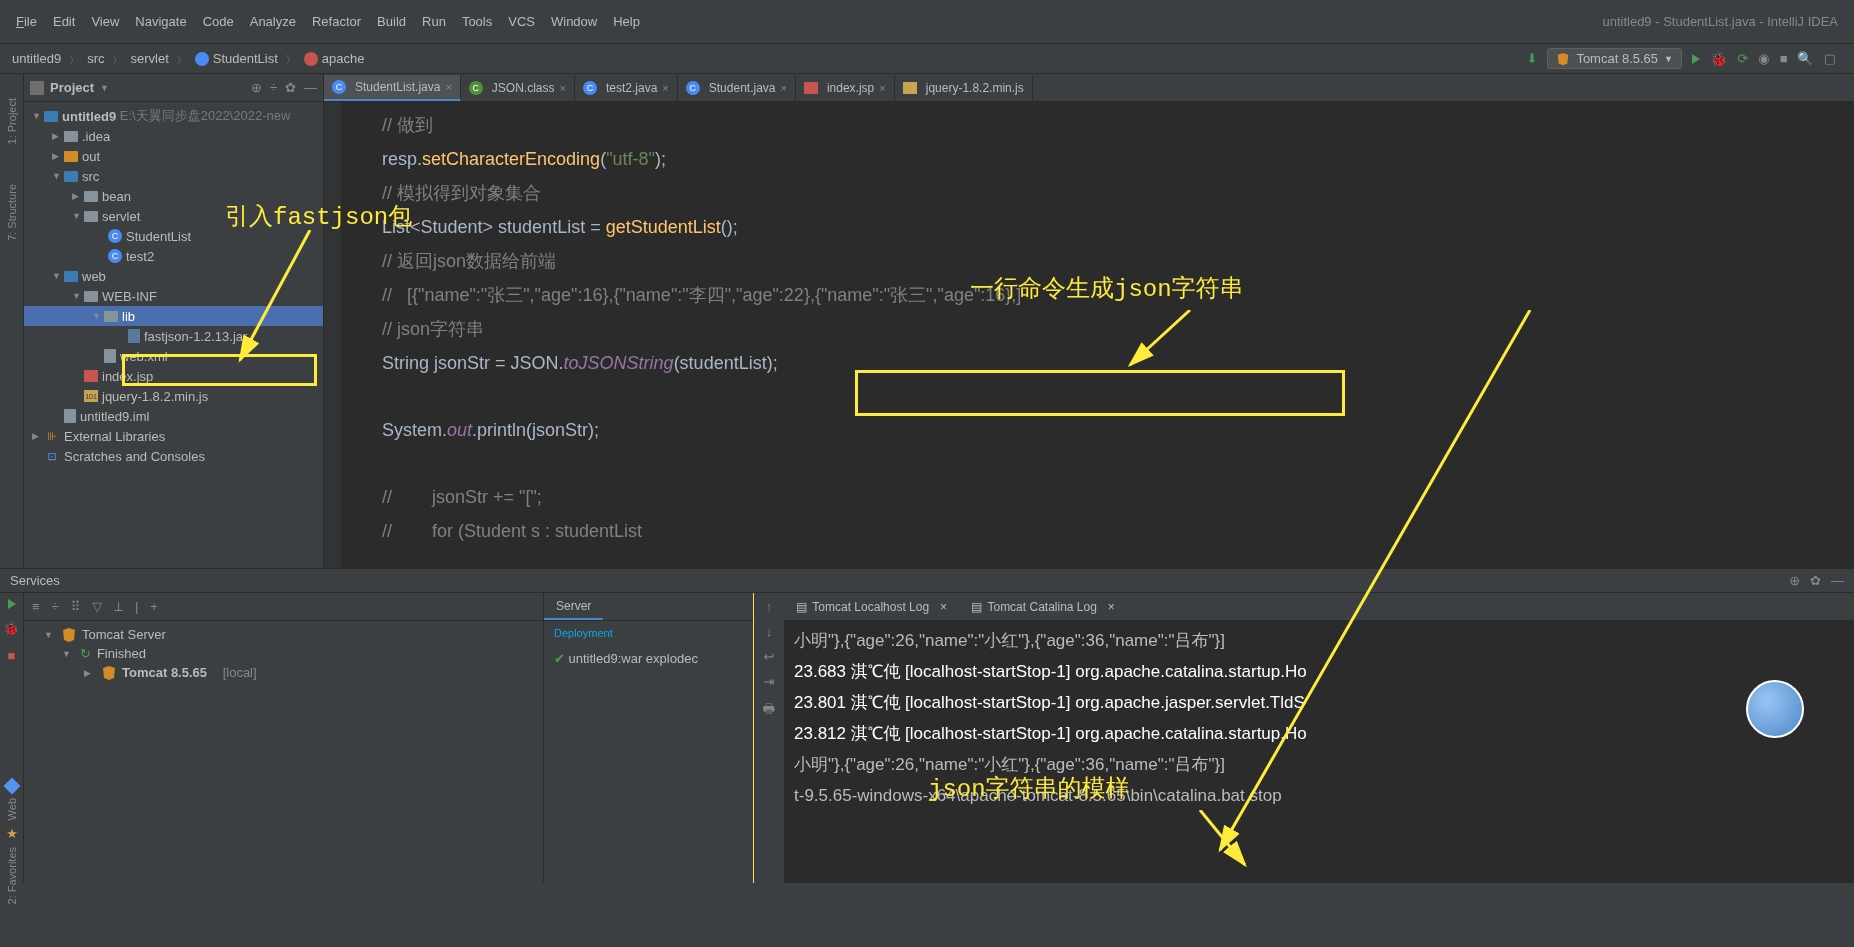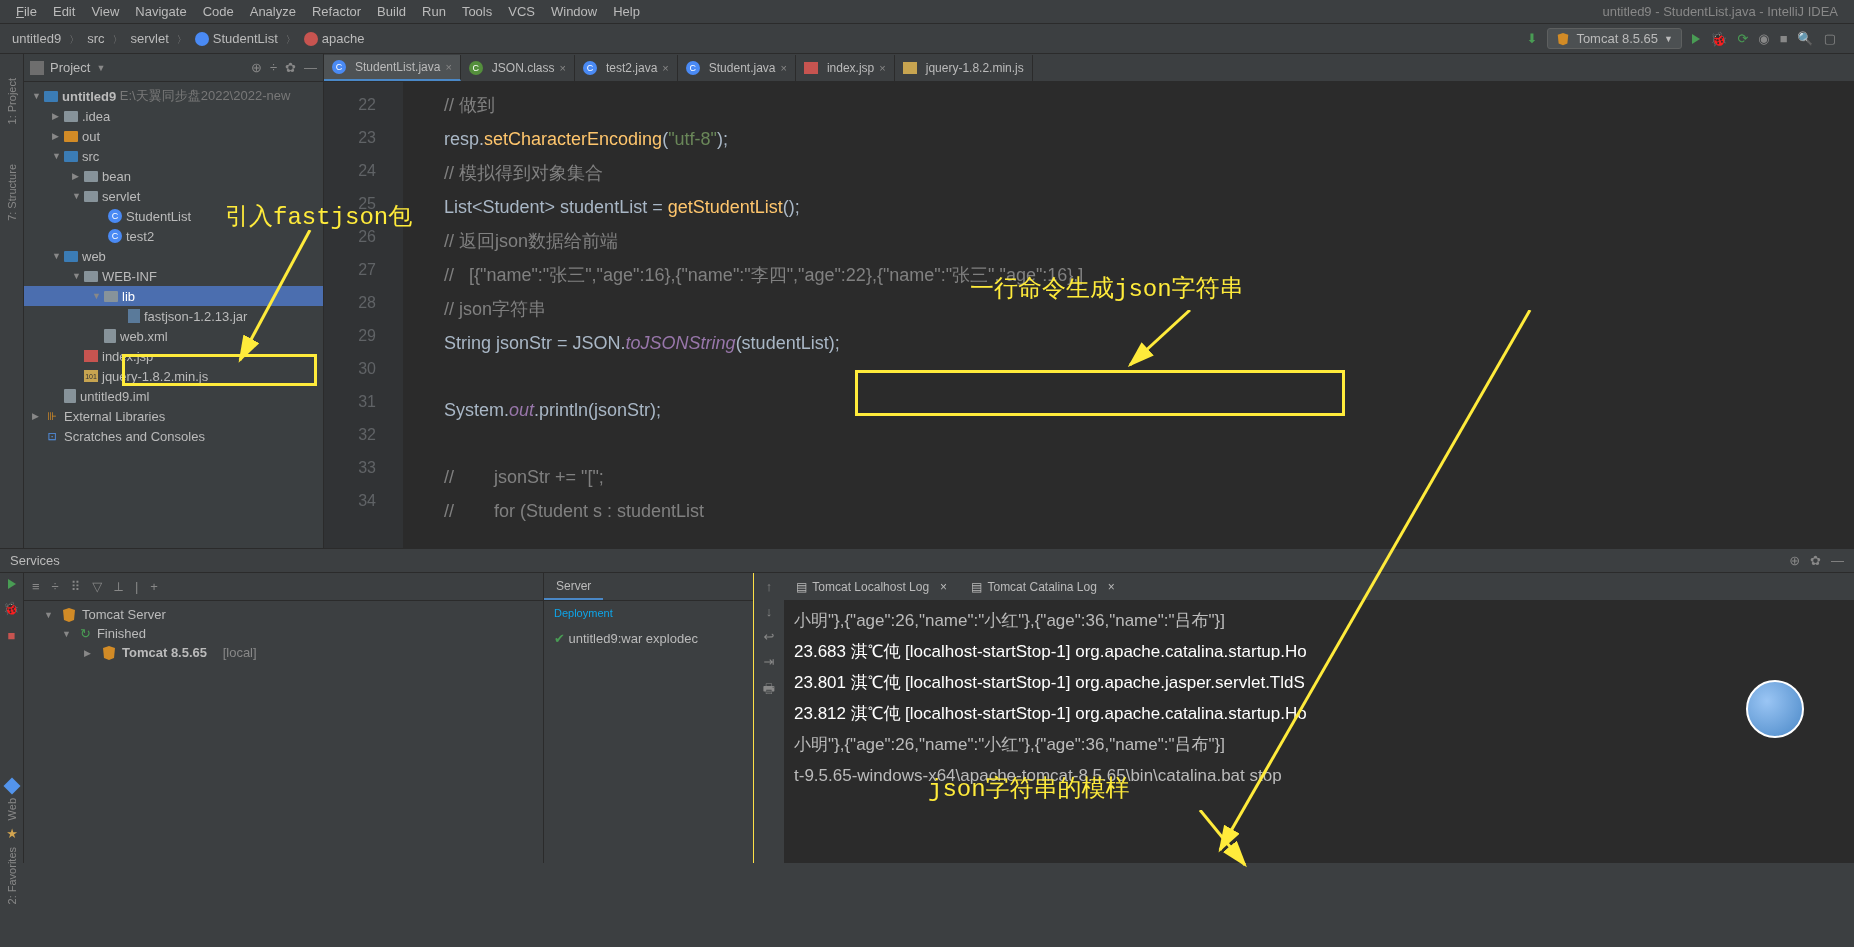"File" .menubar { height: 24px -> 44px }
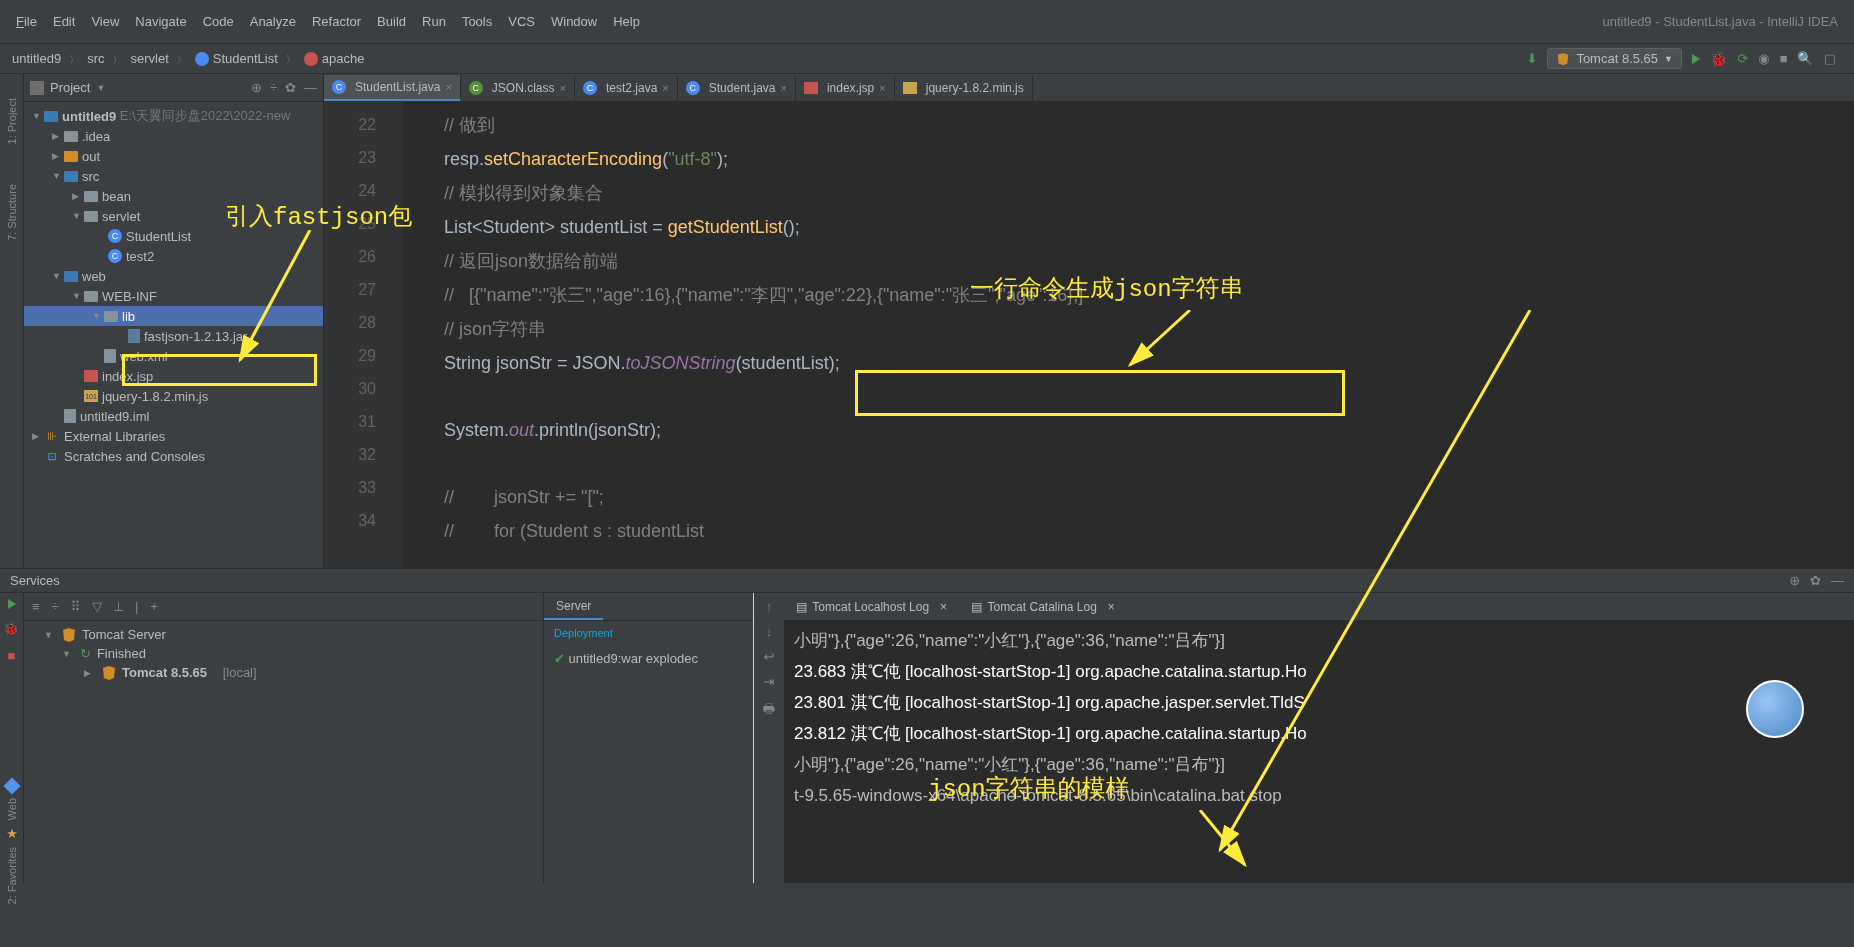"Project" .sidebar-header .title { font-weight: none -> bold }
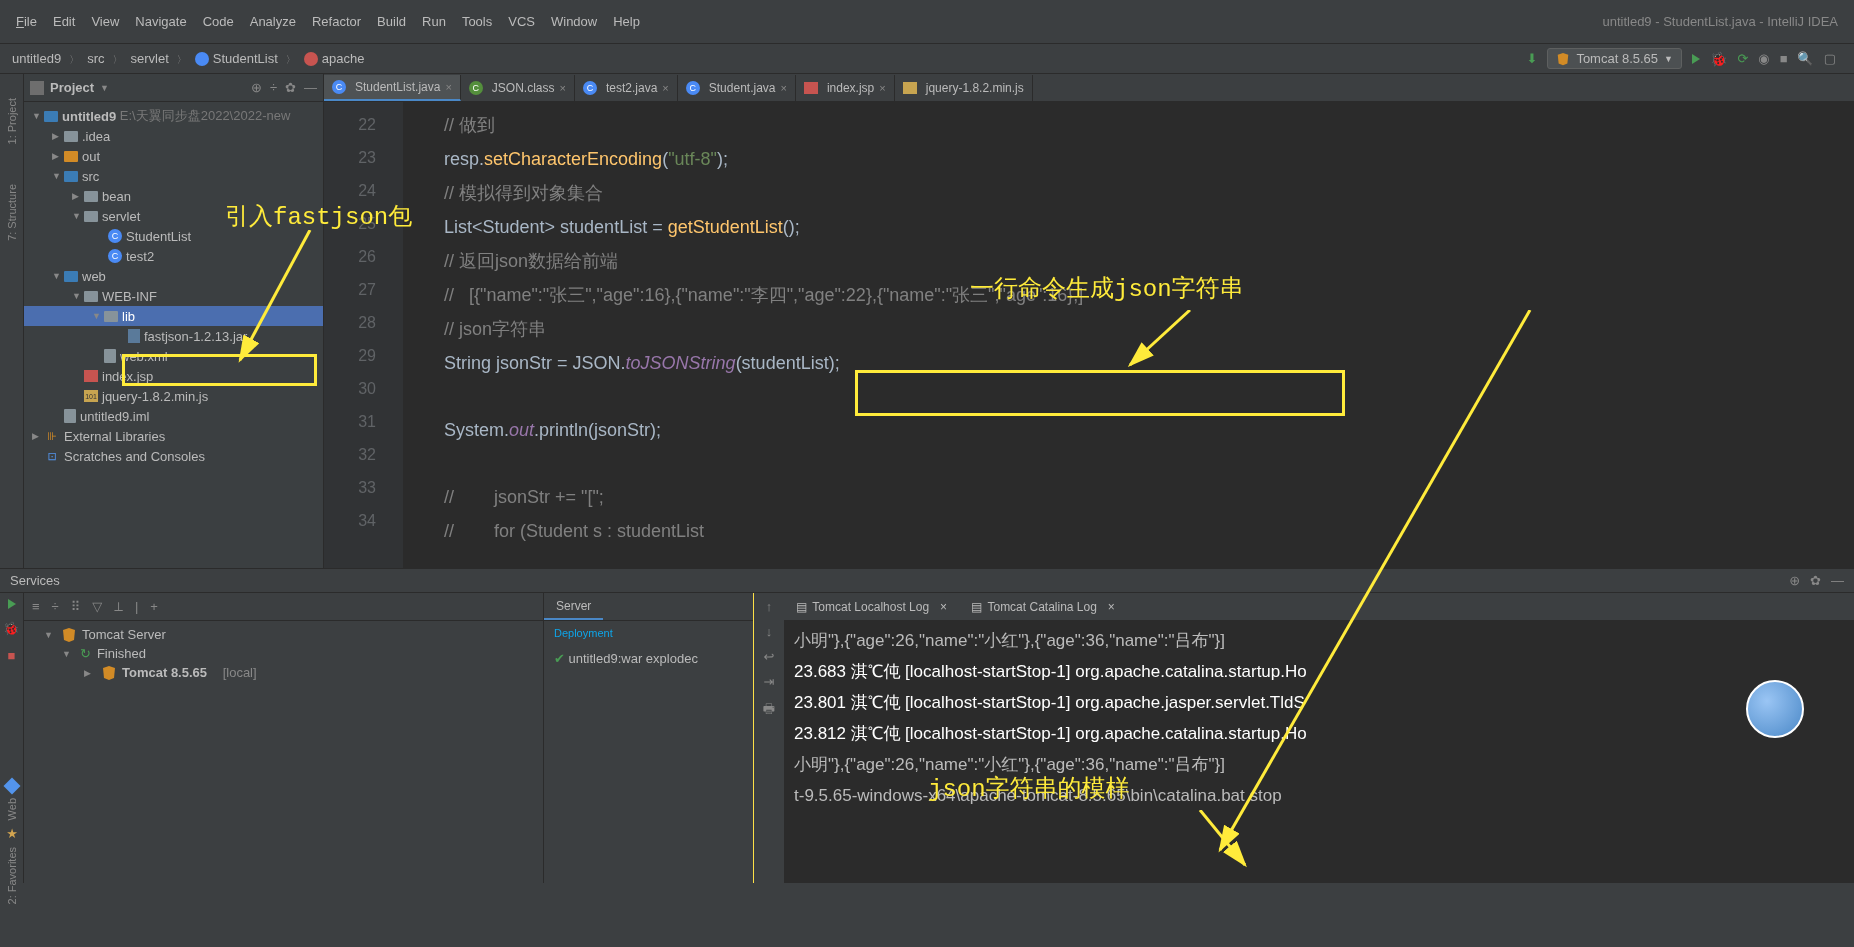"22" div.gutter-col { html: <div> <div>22</div> <div>23</div> <div>24</div> <div>25</div> <div>26</div> <div>27</div> <div>28</div> <div>29</div> <div>30</div> <div>31</div> <div>32</div> <div>33</div> <div>34</div> </div> -> none }
